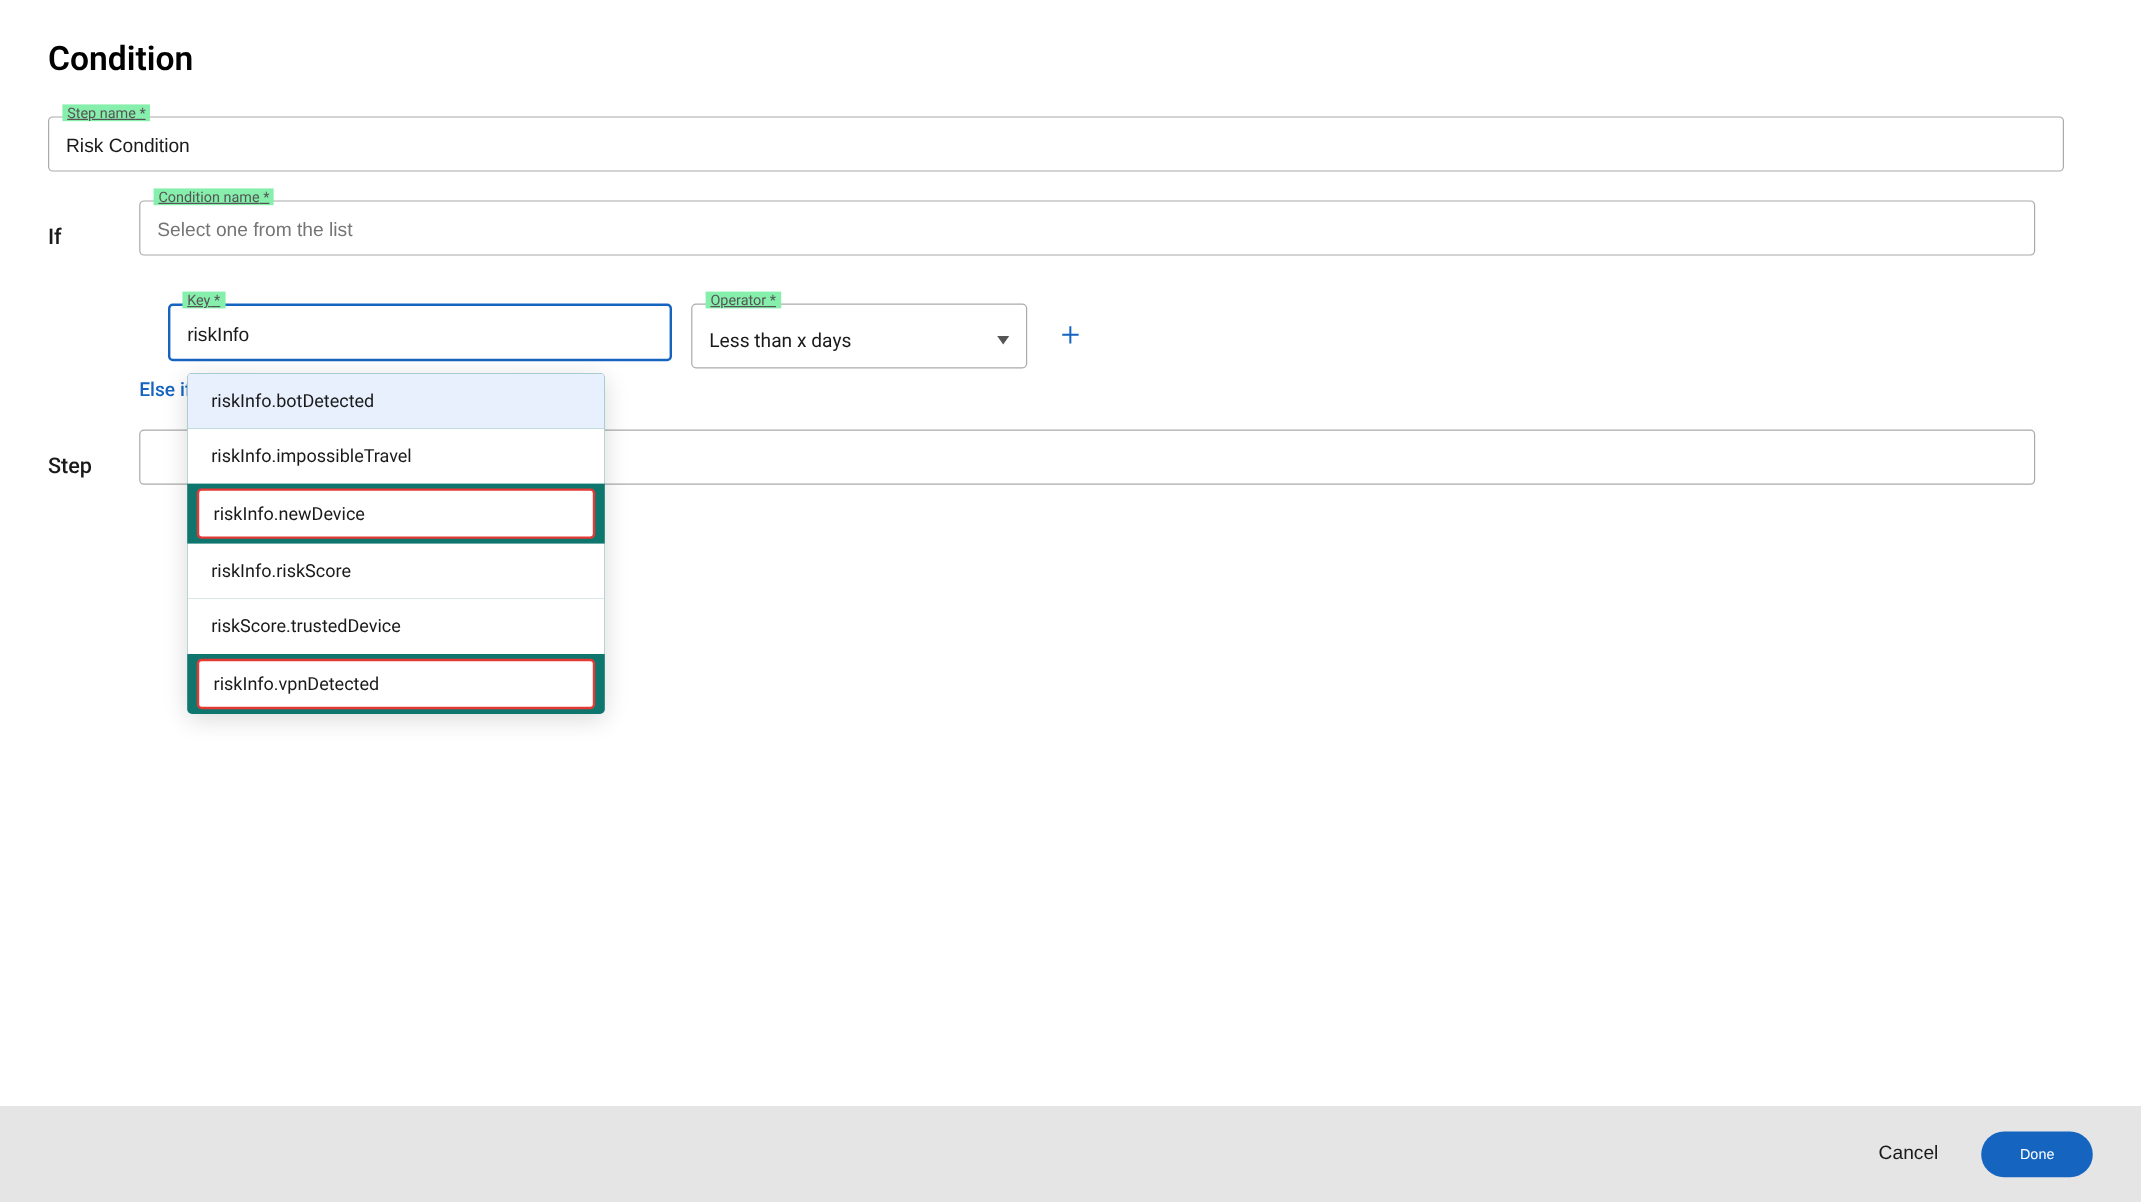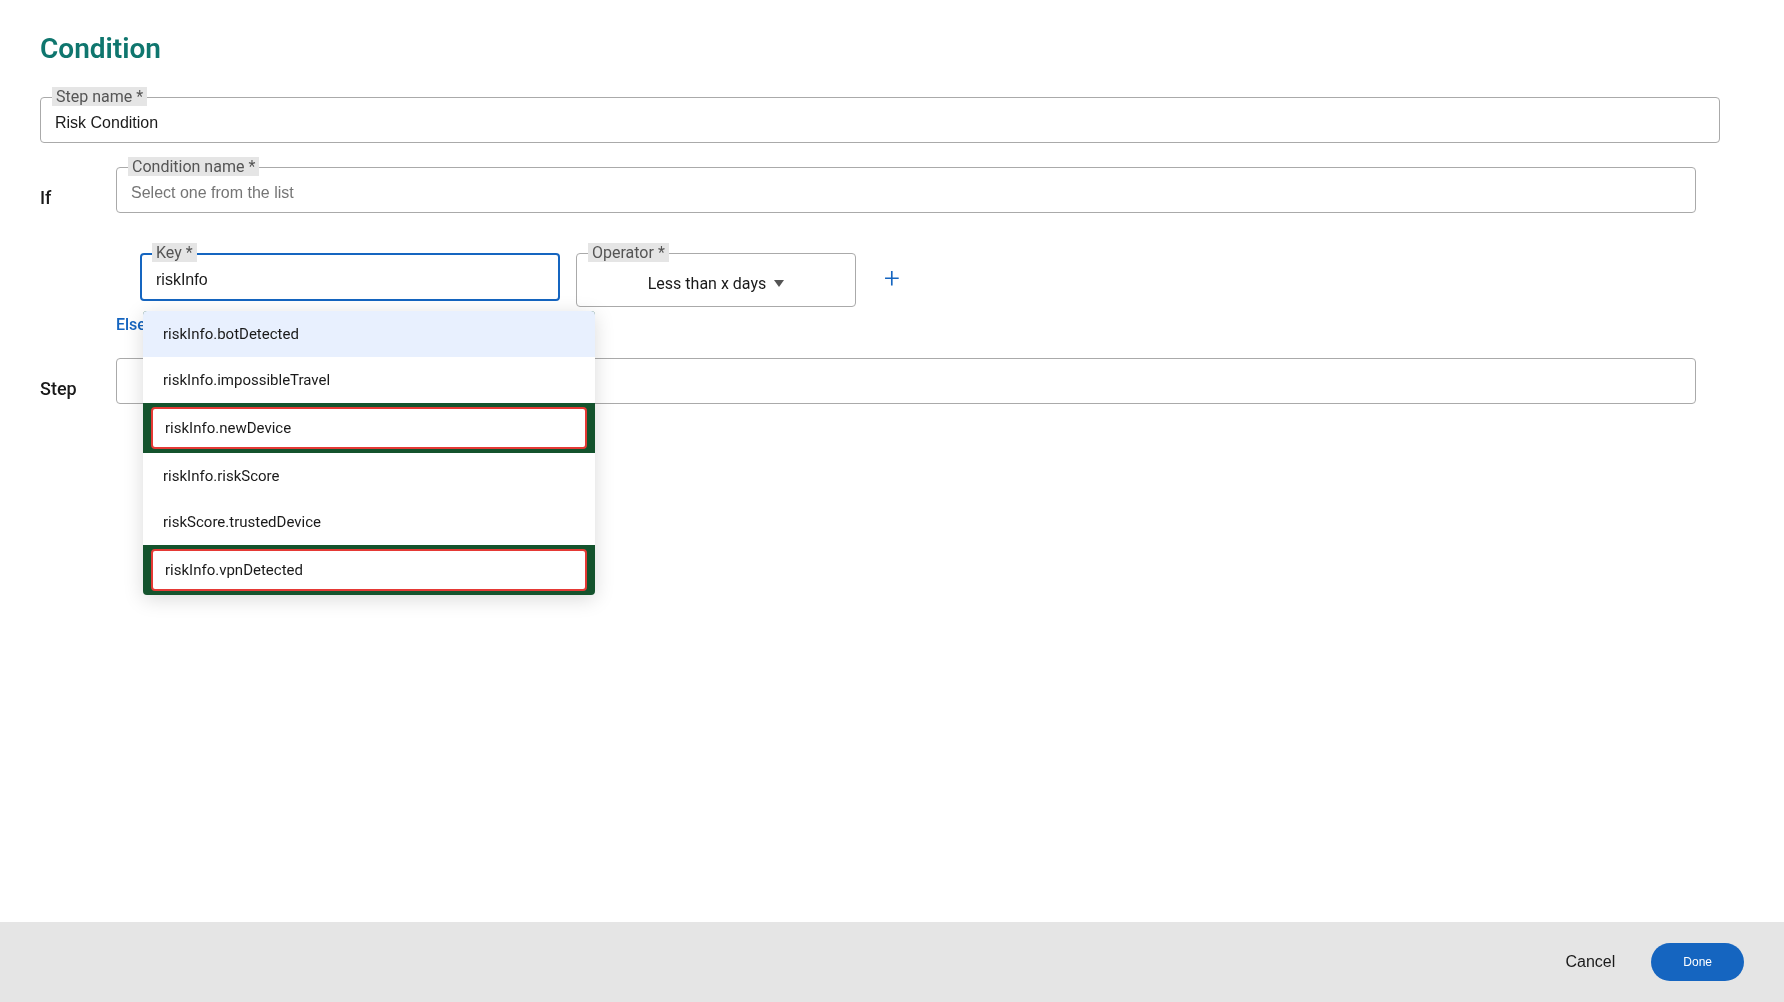"Condition" .page-title { color: #0f766e -> #000000 }
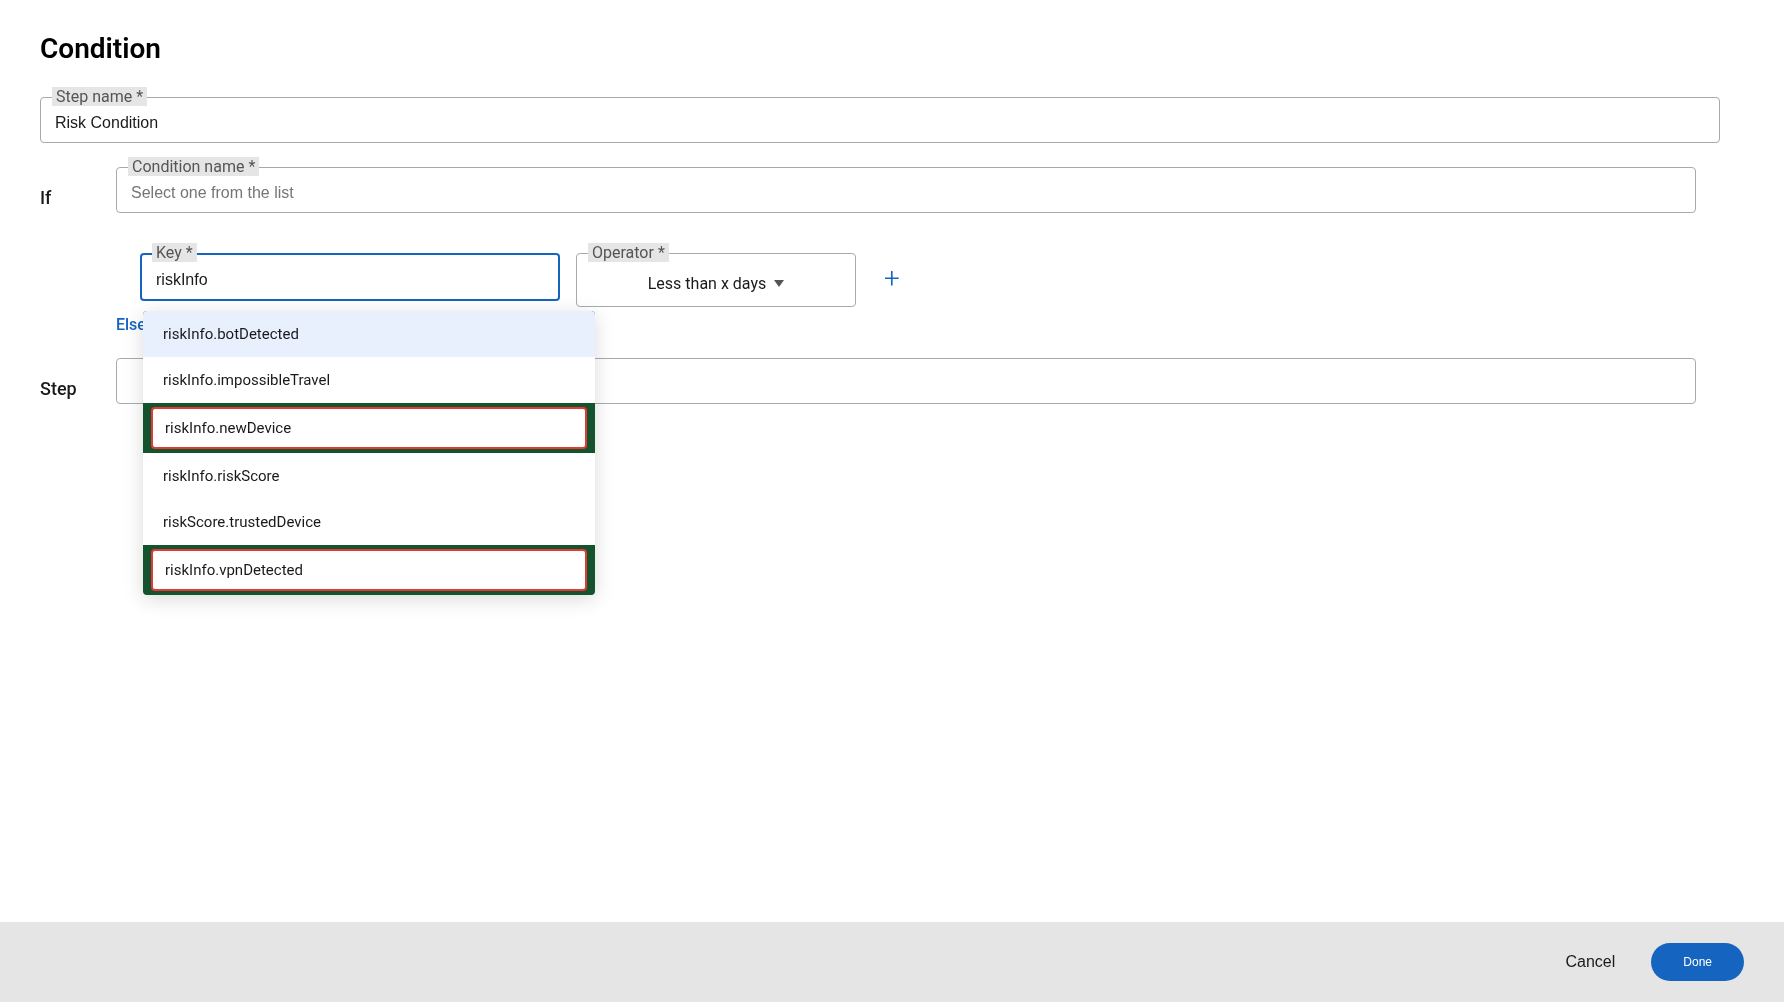"Step name" .field-label-float { background: #e5e5e5 -> #86efac; font-size: 16px -> 12px; text-decoration: none -> underline }
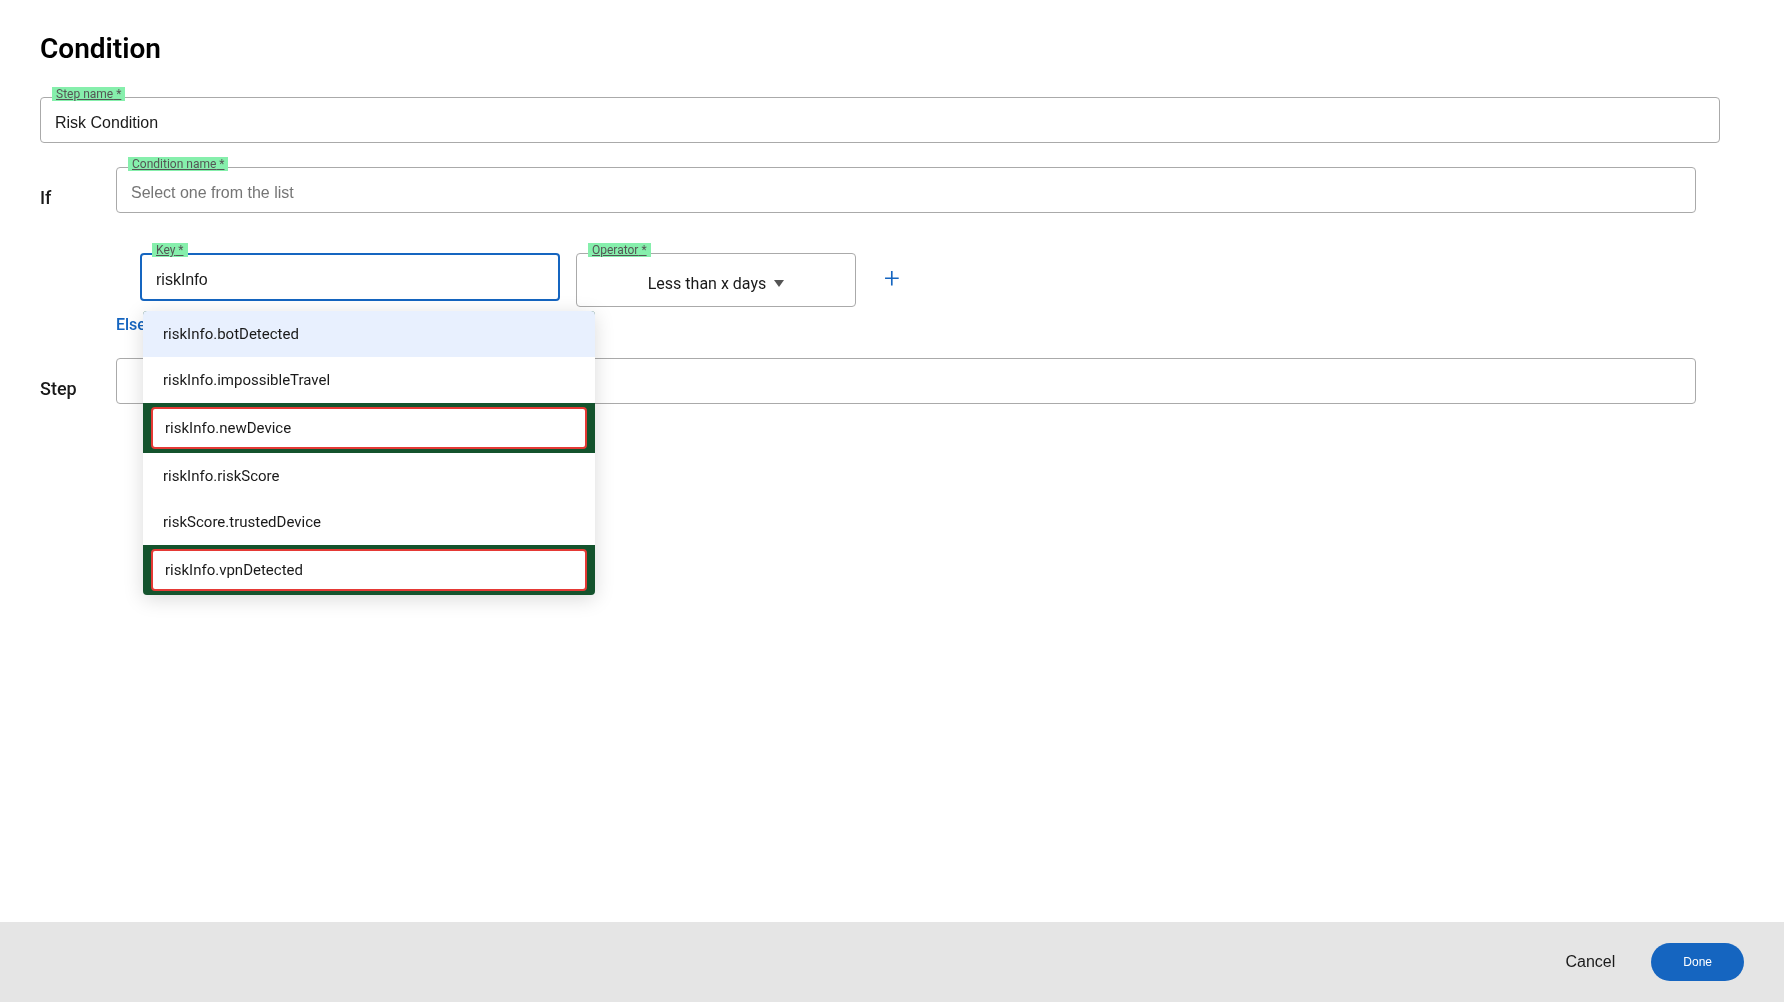"Less than x days" .operator-select-display { justify-content: center -> space-between }
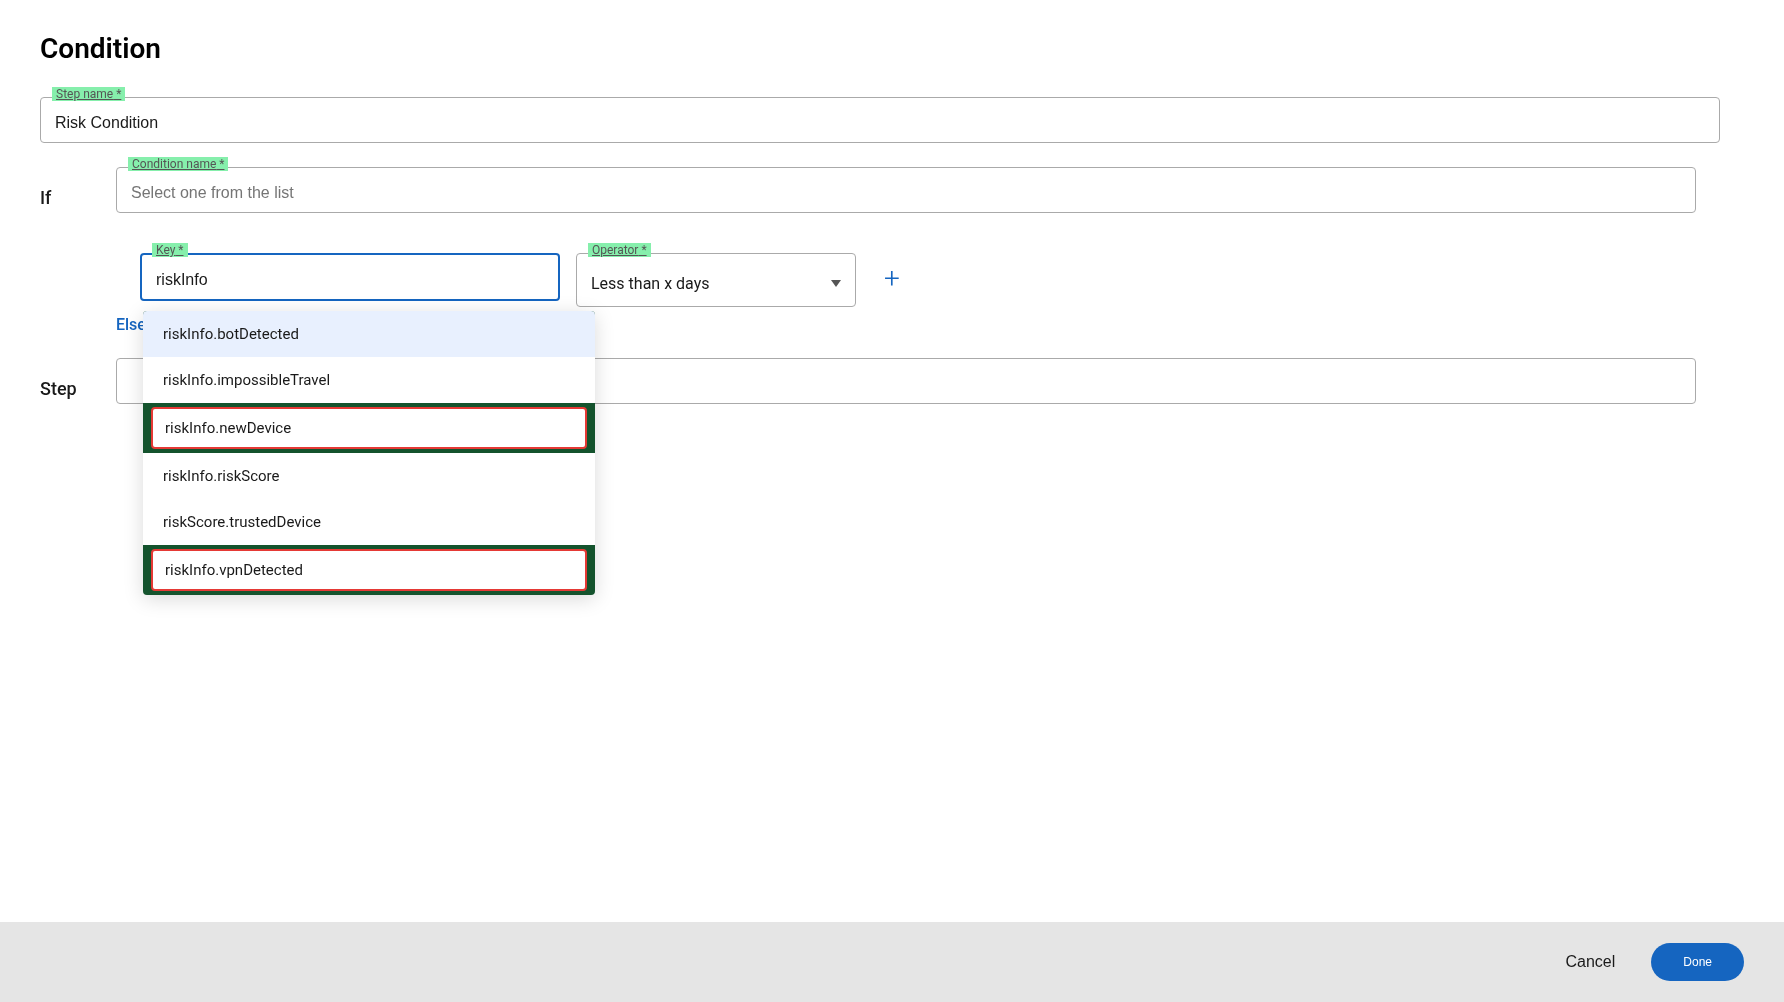"riskInfo.botDetected" .dropdown-list { background: #14532d -> #0f766e; left: 3px -> 16px; width: 452px -> 348px }
